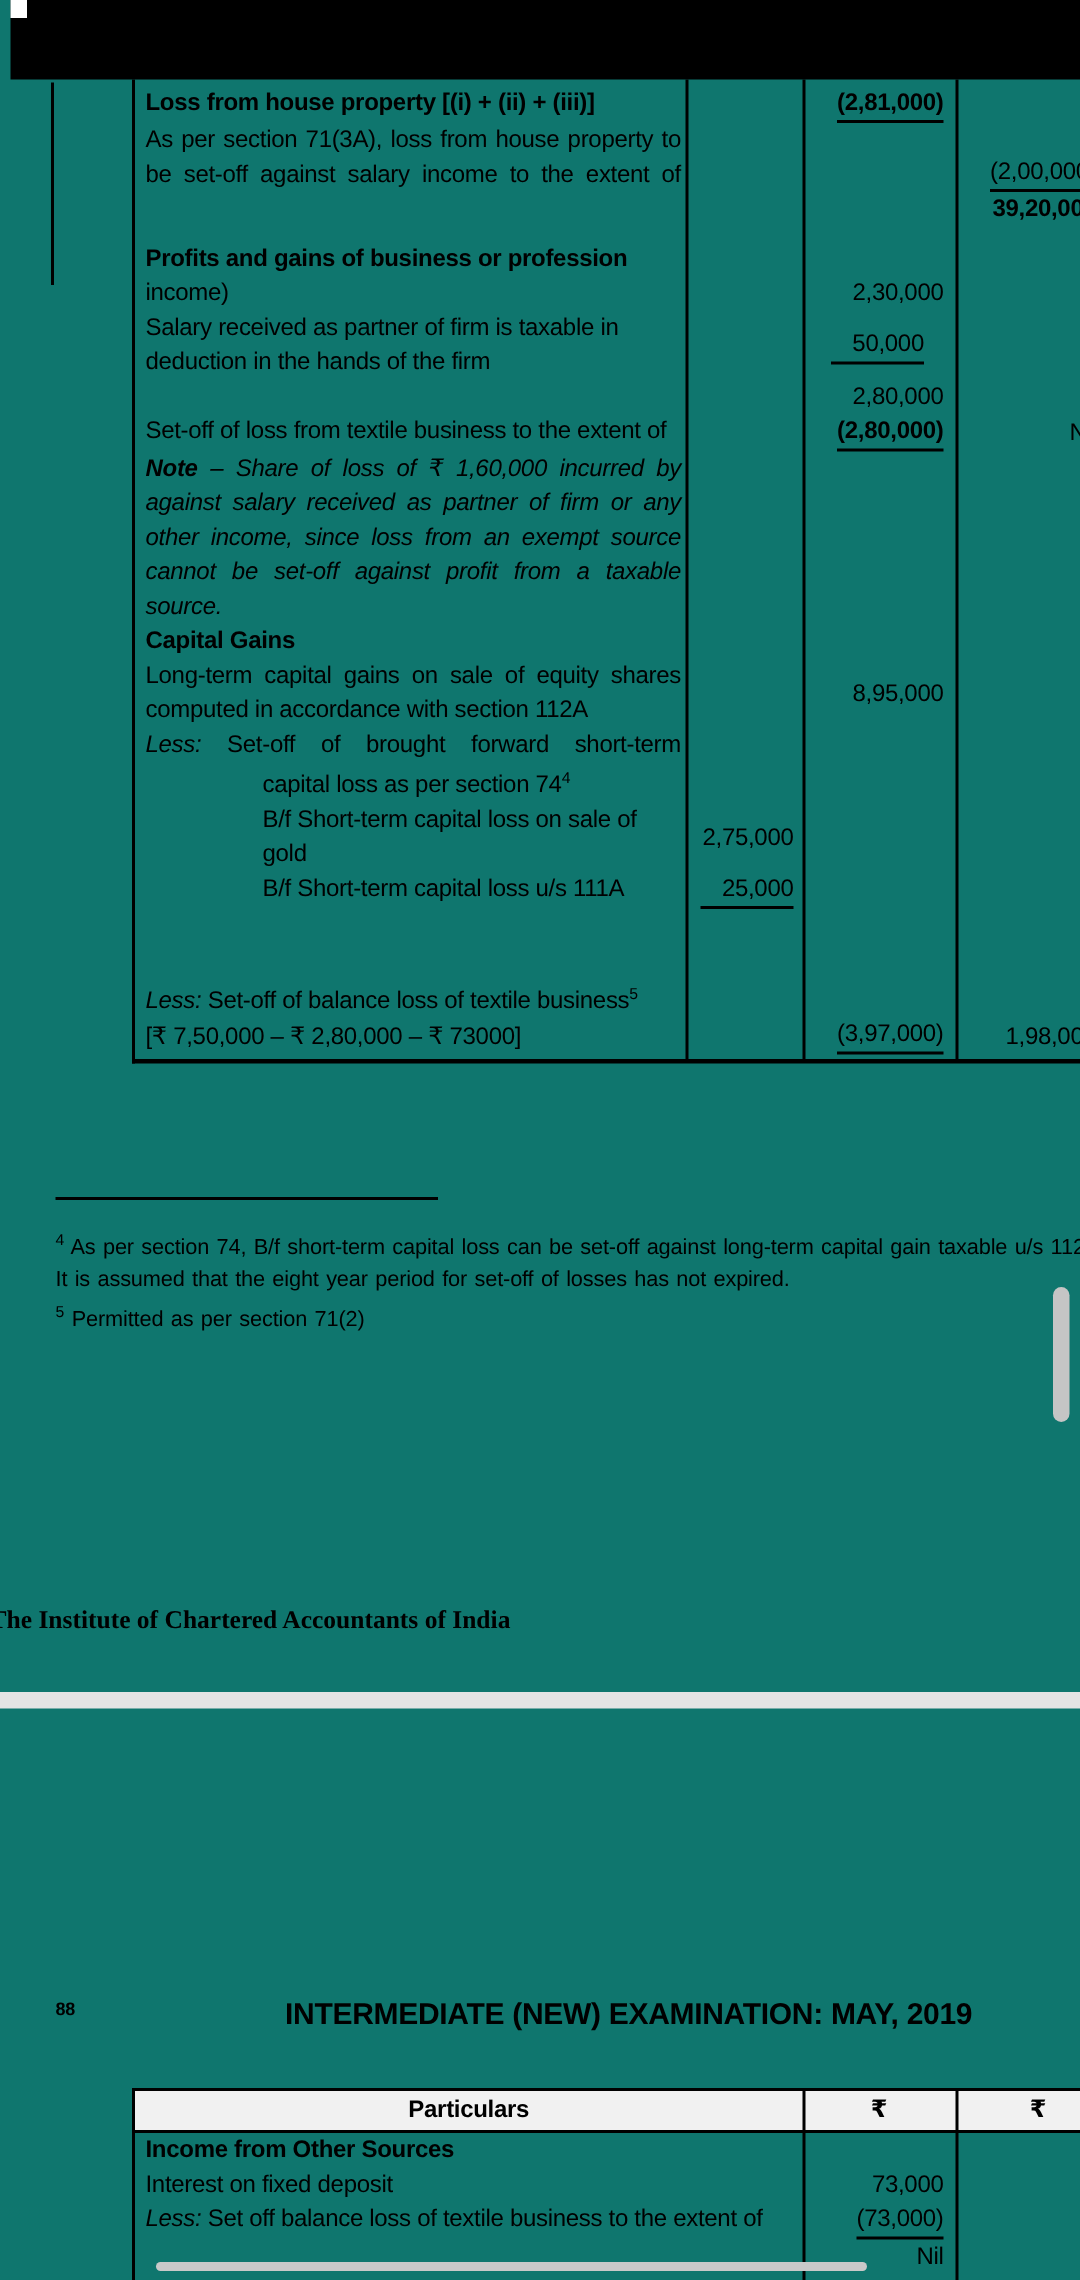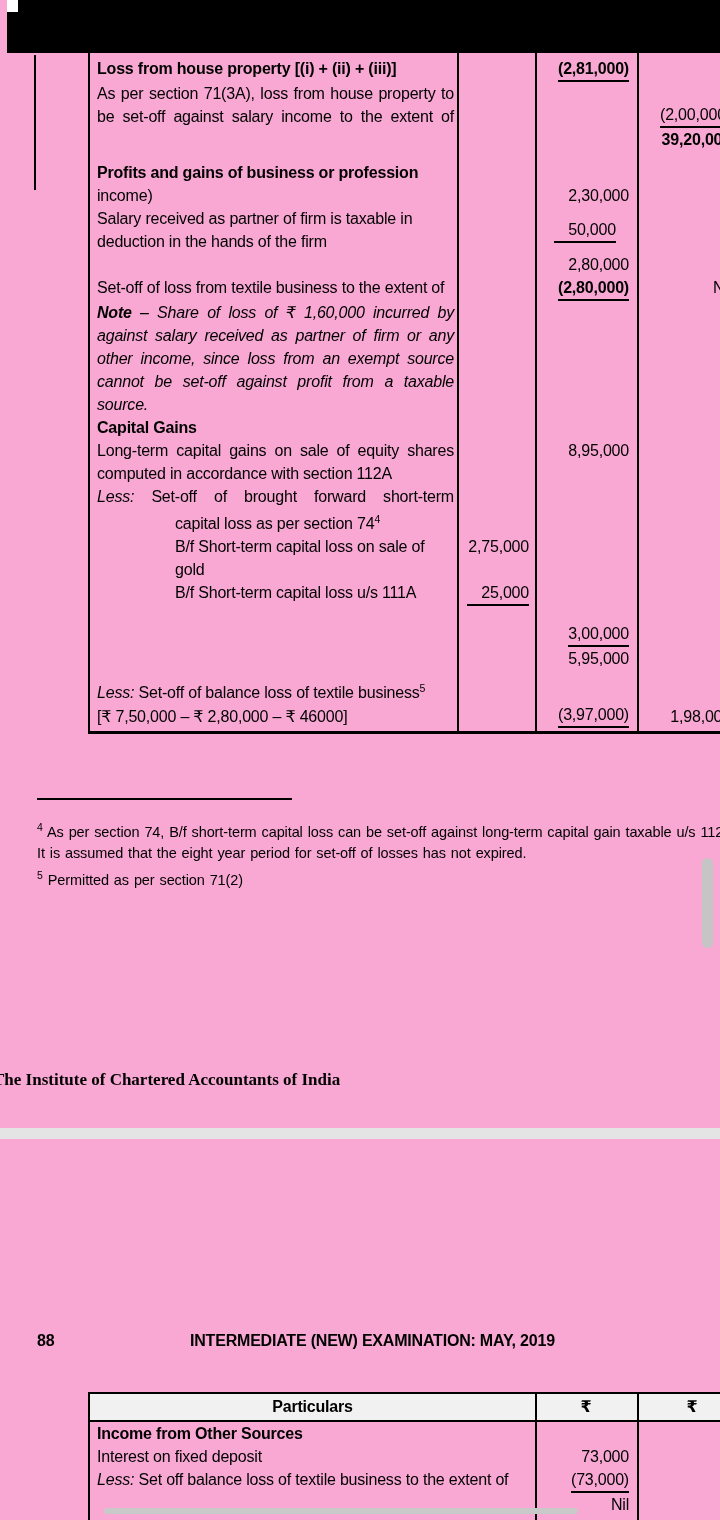"Loss from house property [(i)" .screen { background: #f9a8d4 -> #0f766e }
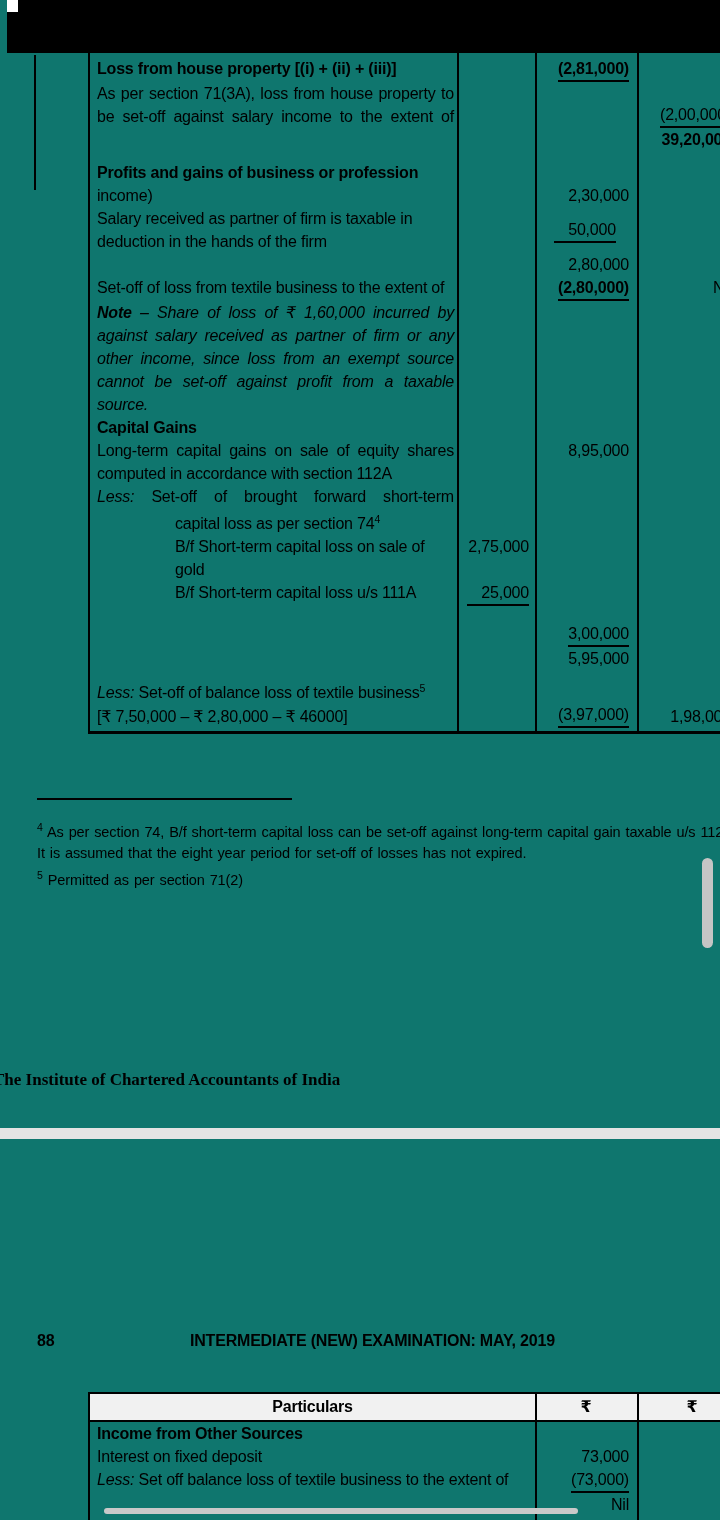"(2,81,000)" .acell { justify-content: flex-start -> center }
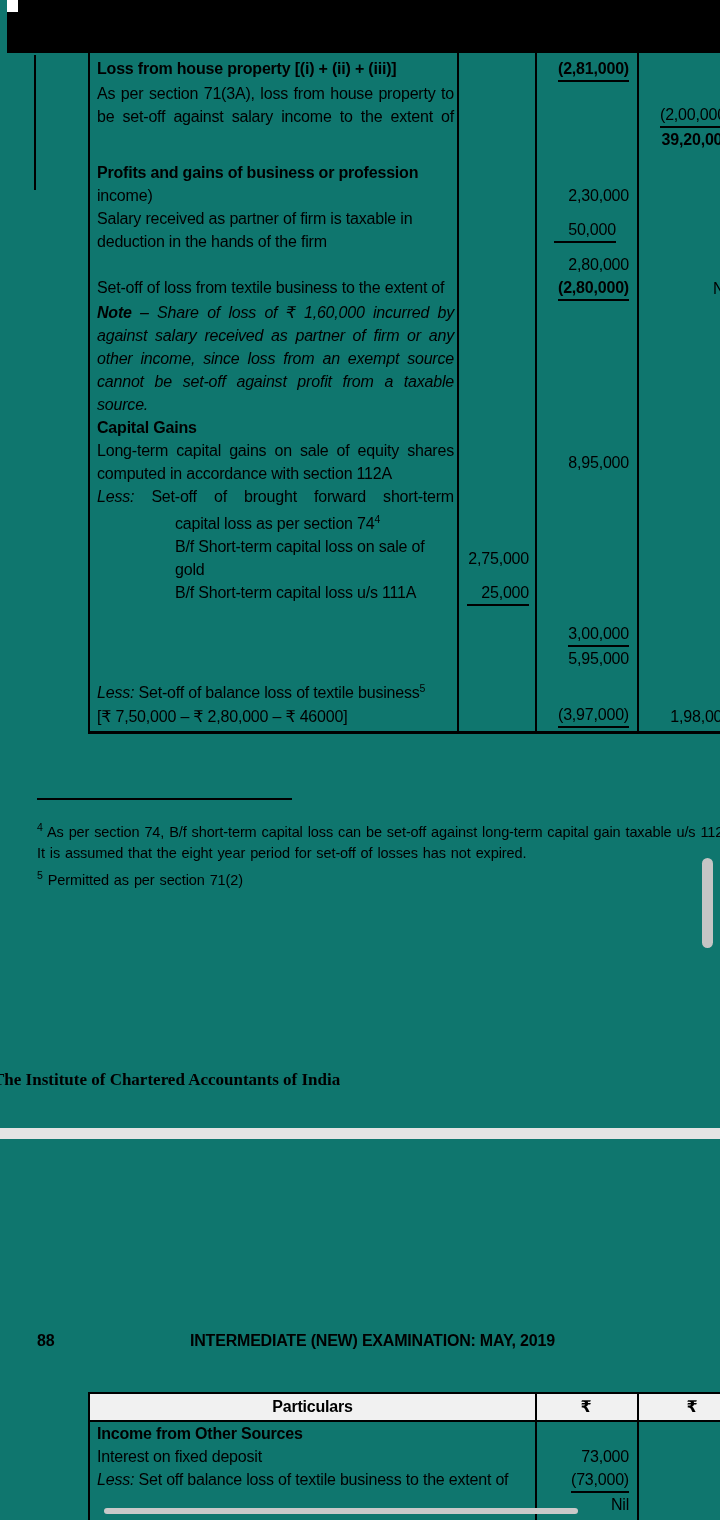"3,00,000" div.acell { html: <div> <div><span>3,00,000</span></div> <div><span>5,95,000</span></div> </div> -> none }
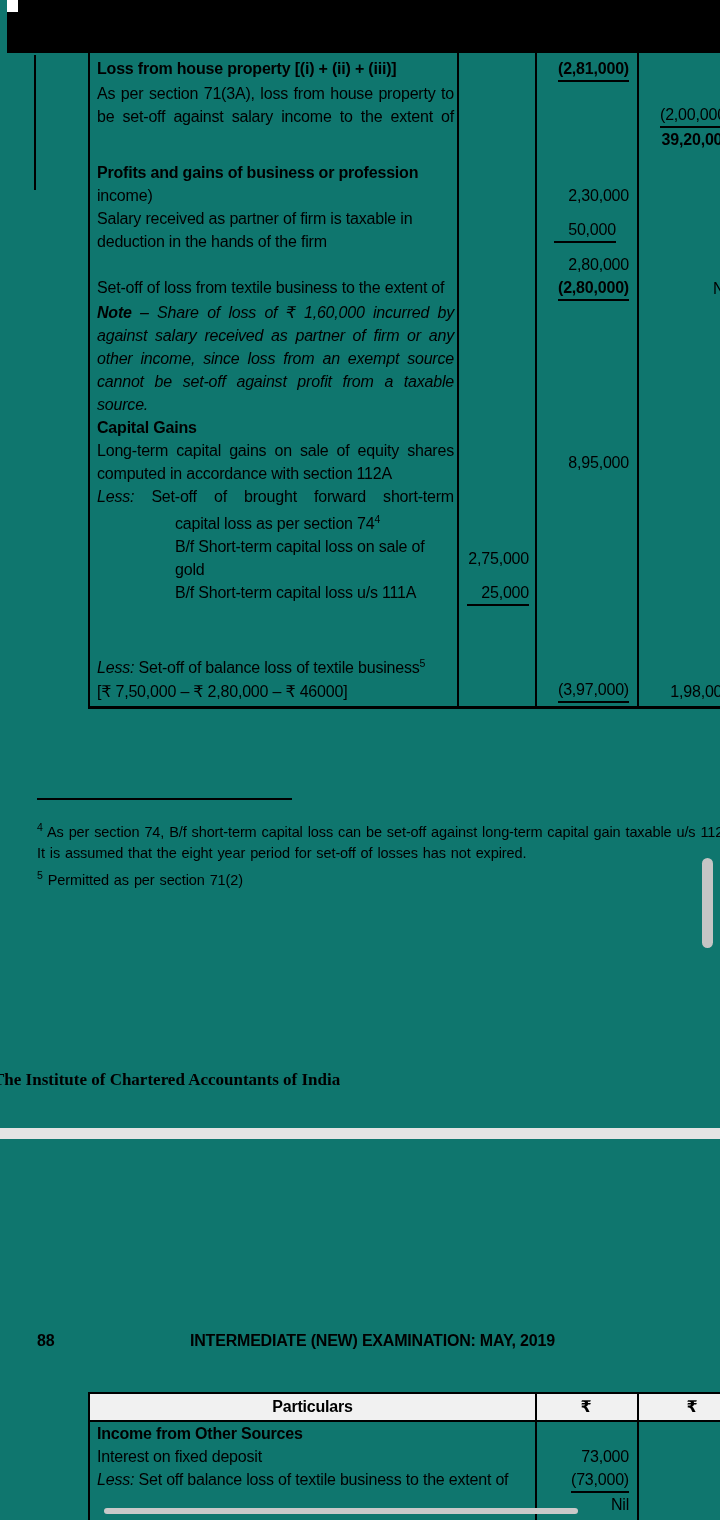"[₹ 7,50,000 – ₹ 2,80,000" span { text: 46000 -> 73000 }
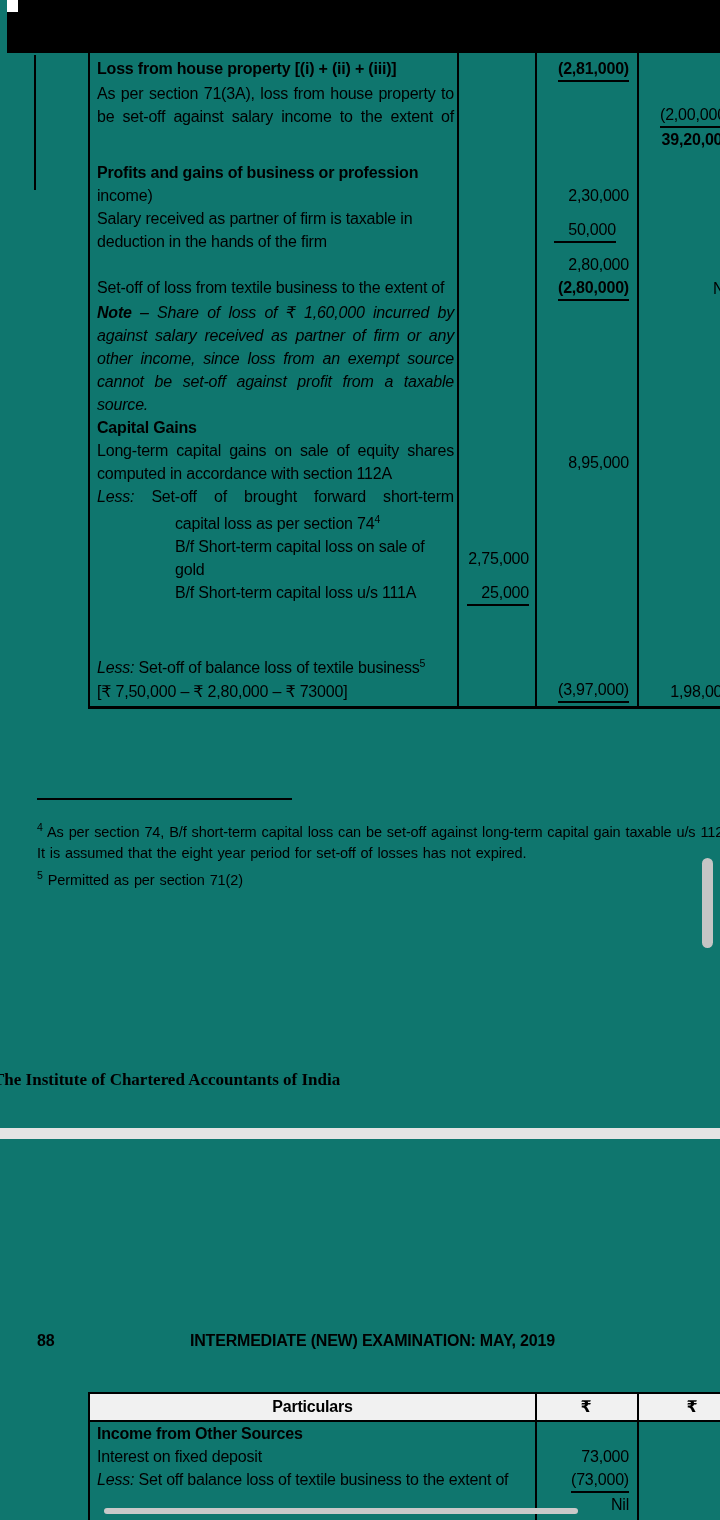"88" .pnum { font-size: 16px -> 12px }
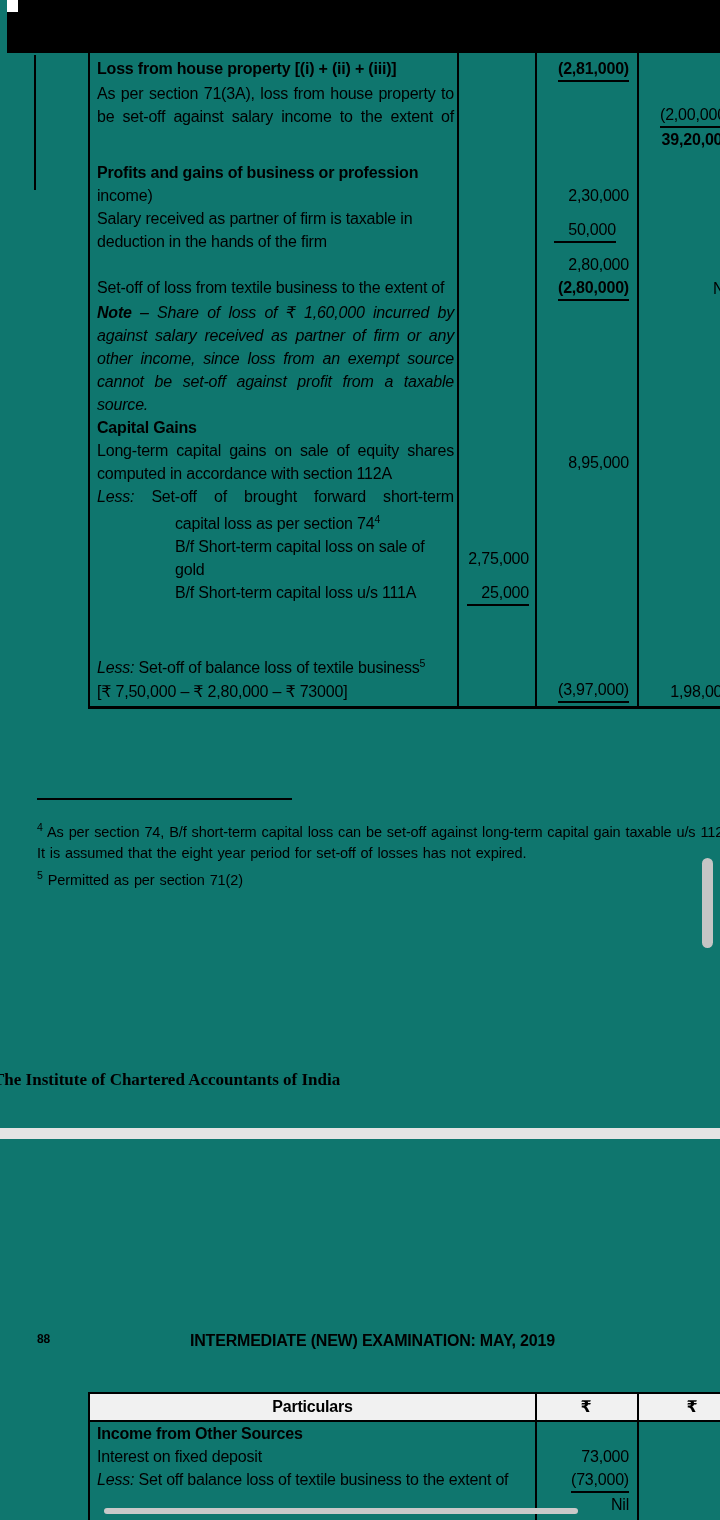"INTERMEDIATE (NEW) EXAMINATION: MAY," .ehdr { font-size: 16px -> 20px }
